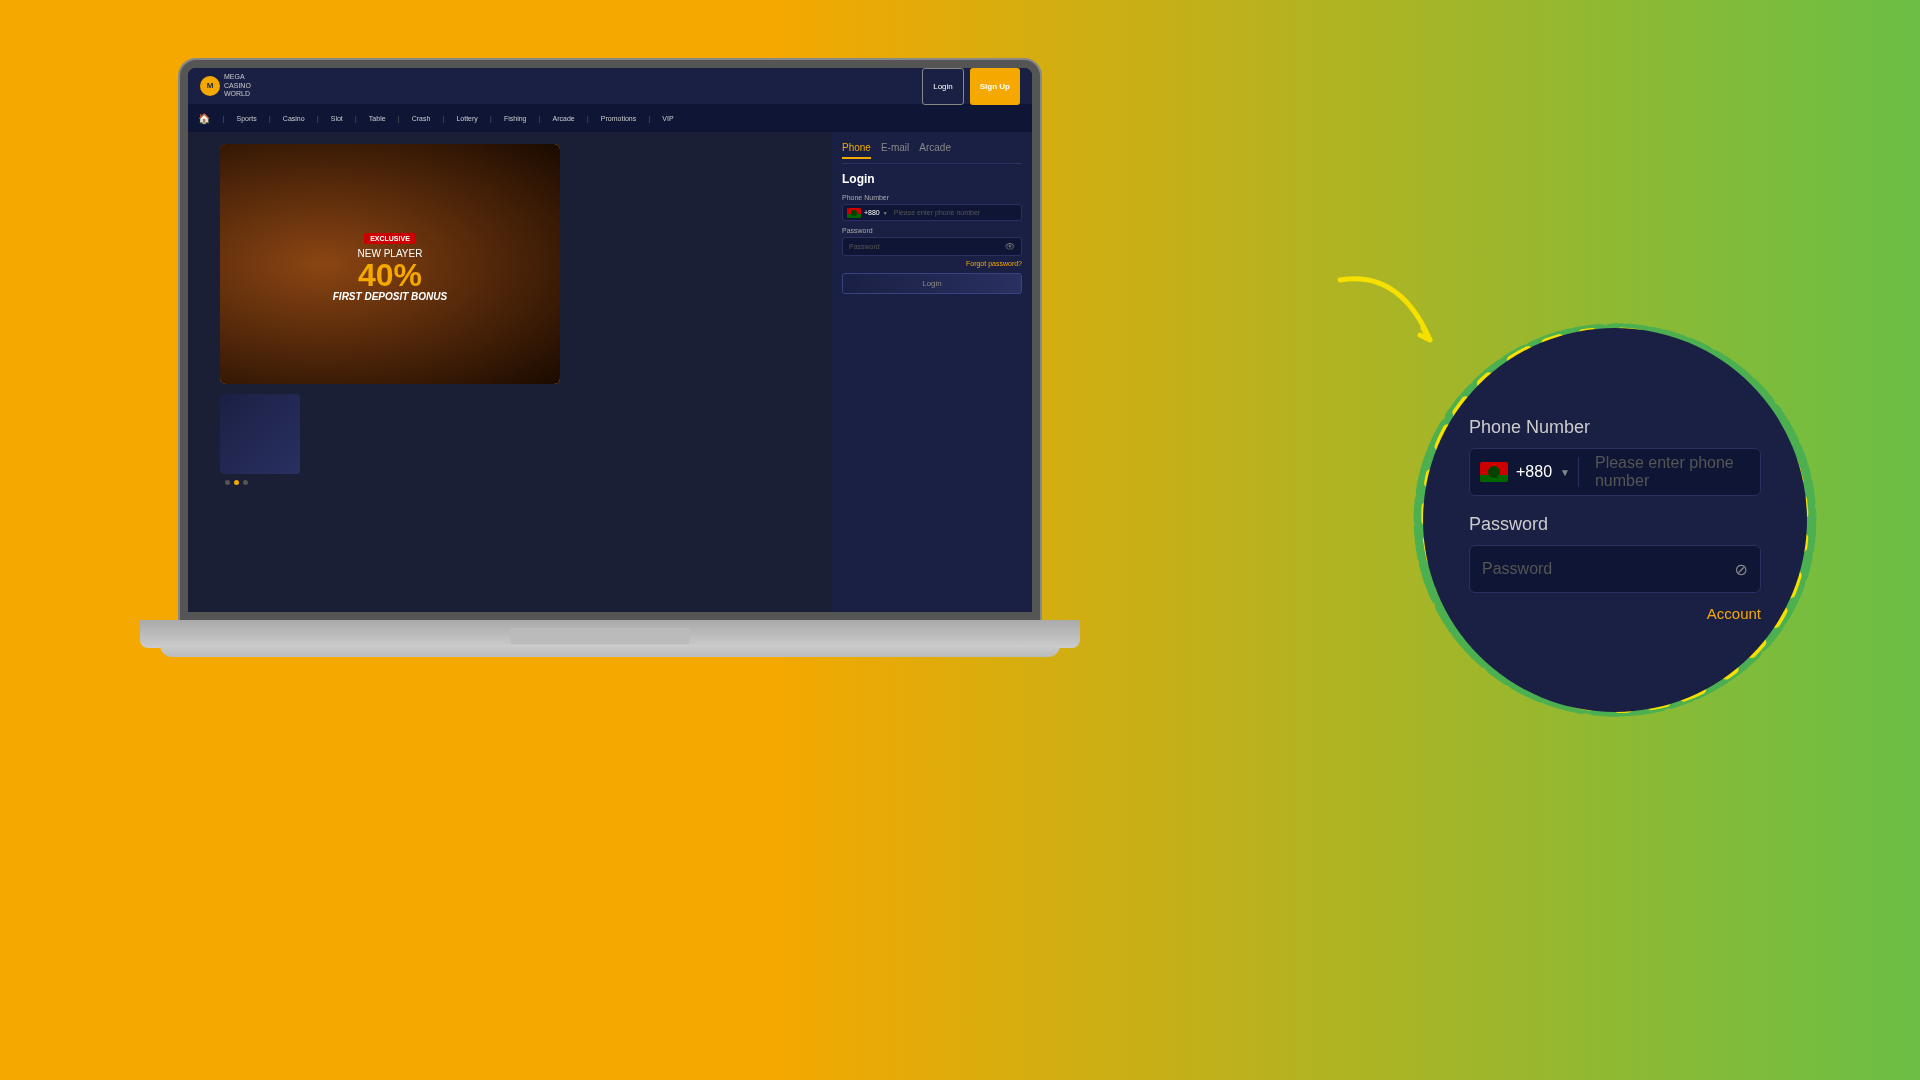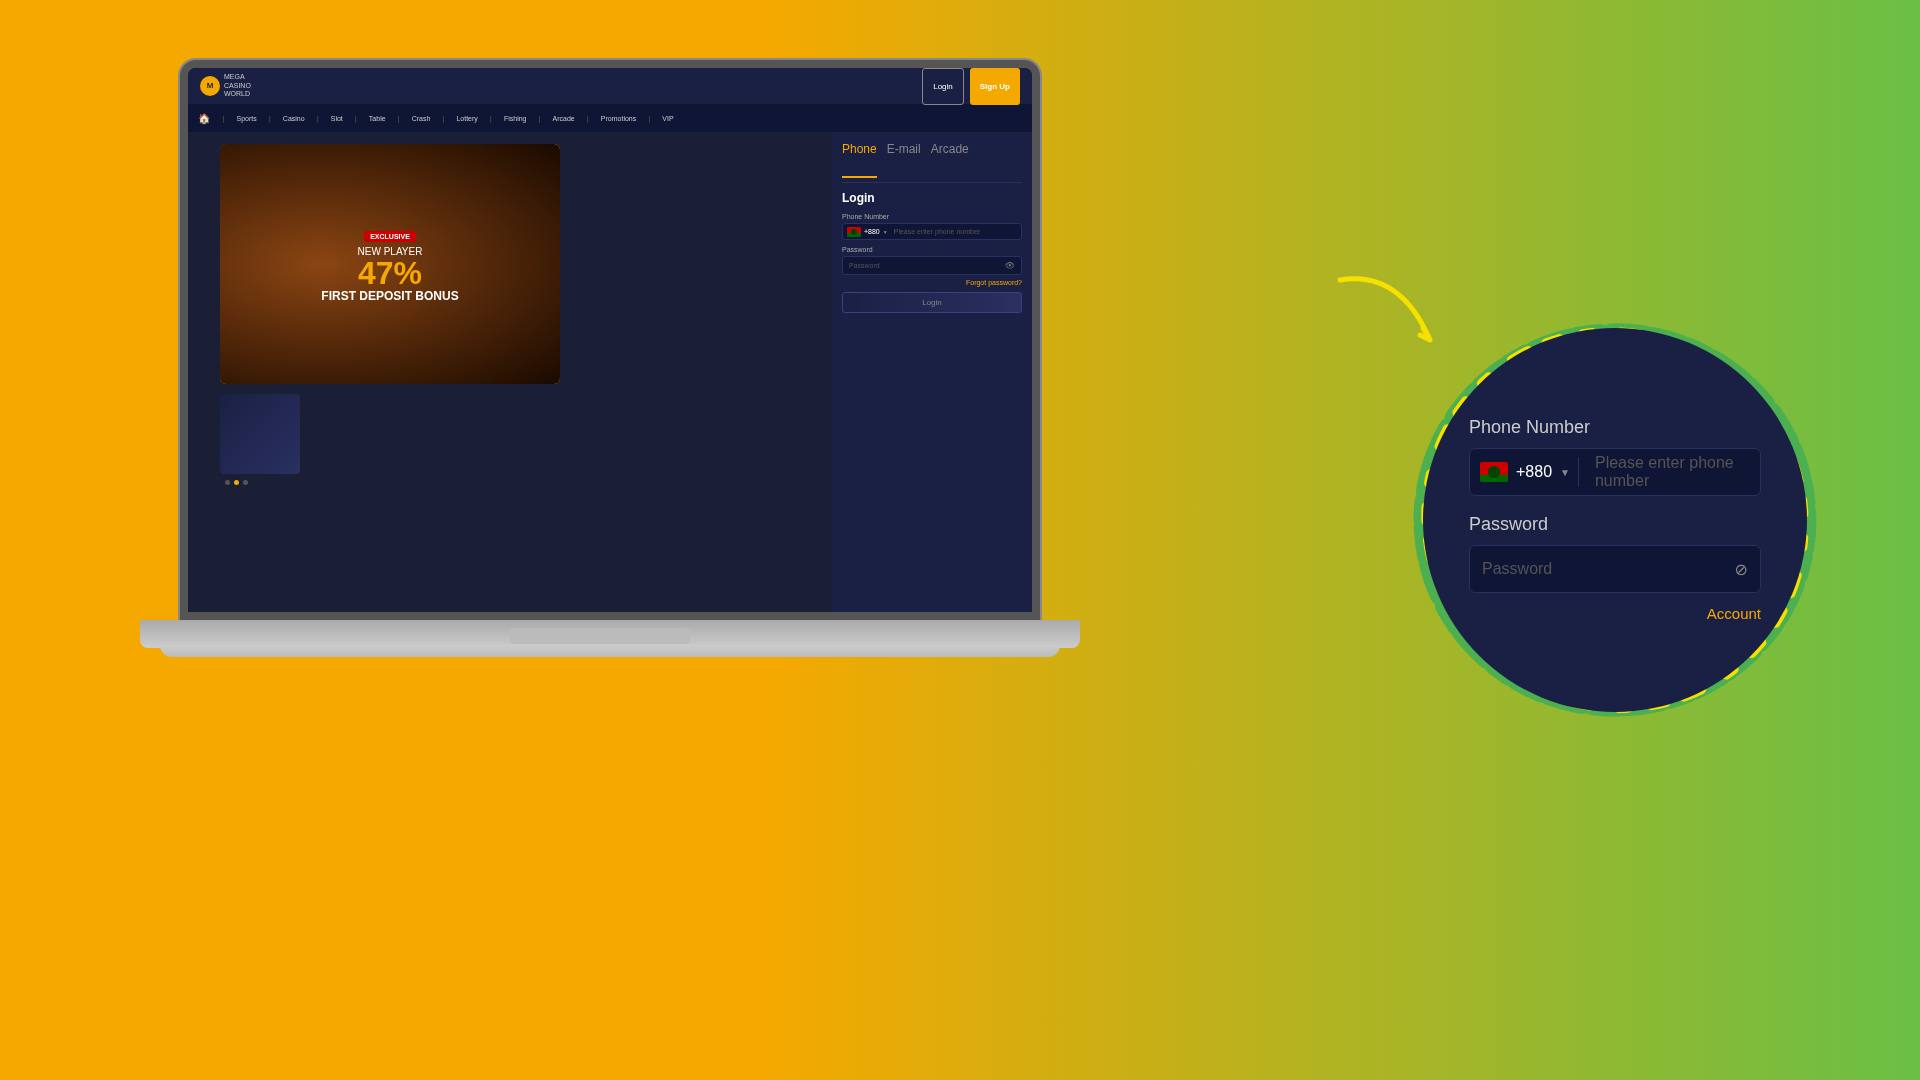"Phone" .login-tab { font-size: 12px -> 10px; padding-bottom: 20px -> 4px }
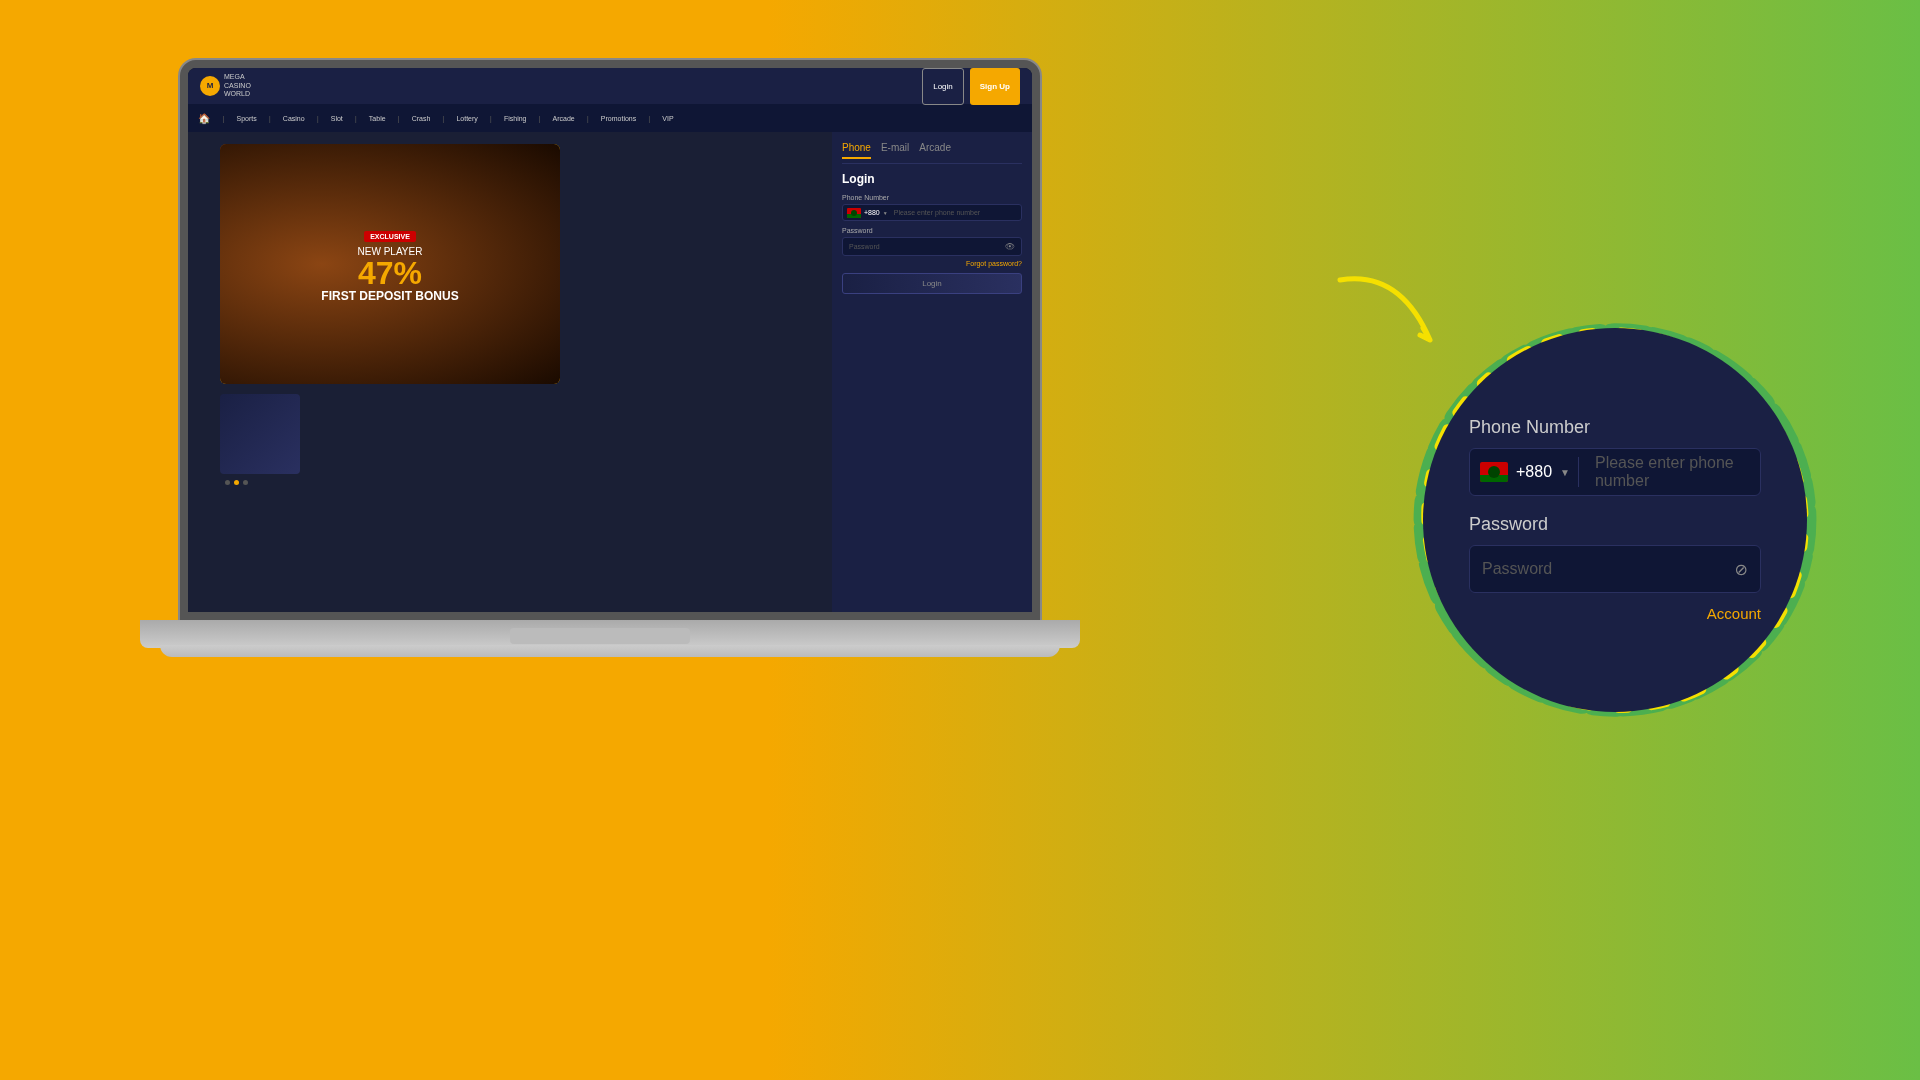"47%" div.percent-text { text: 47% -> 40% }
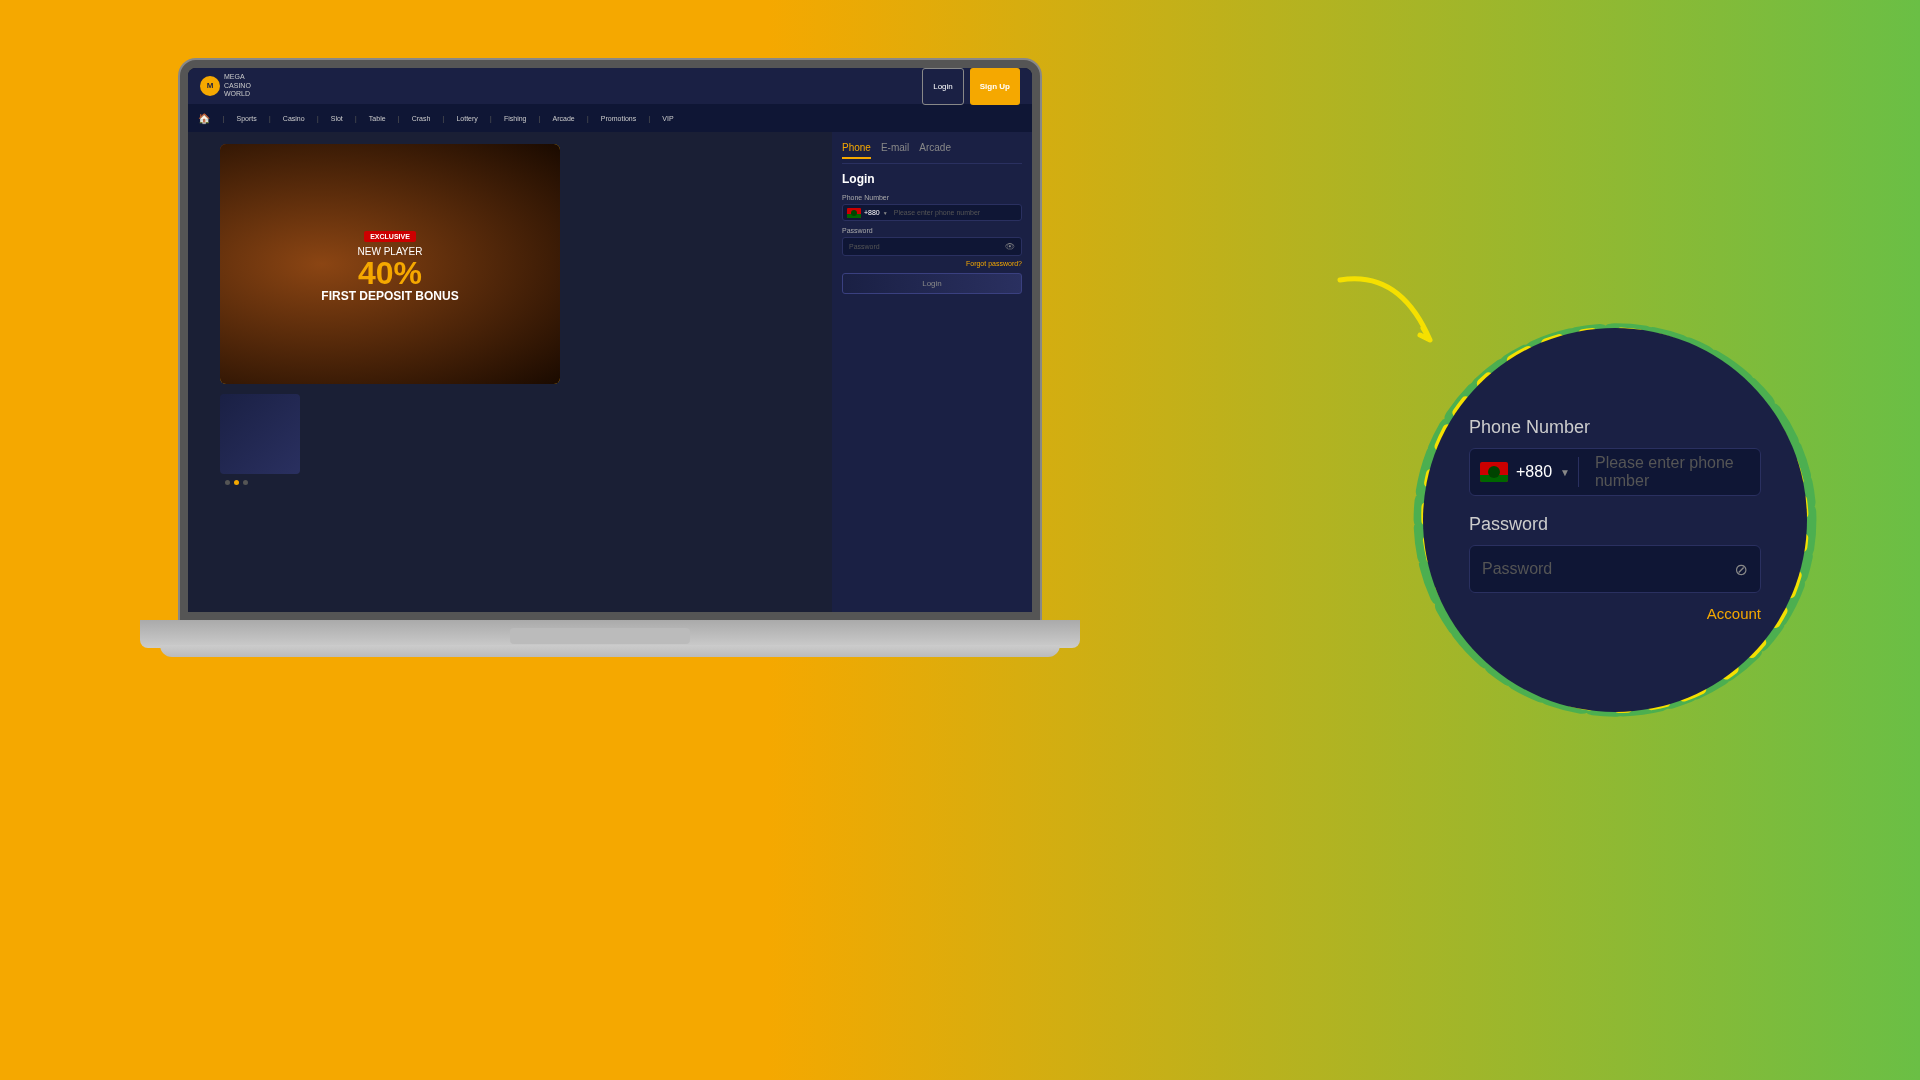"FIRST DEPOSIT BONUS" .deposit-text { font-size: 12px -> 10px; font-style: none -> italic }
